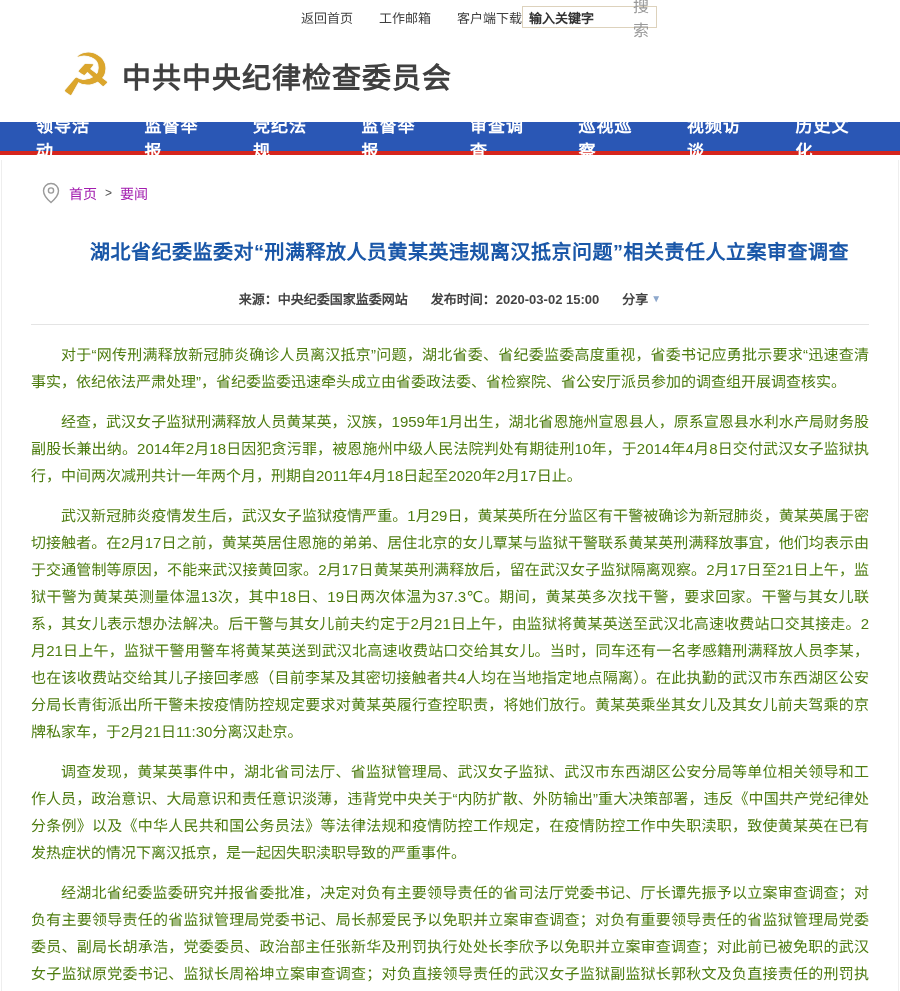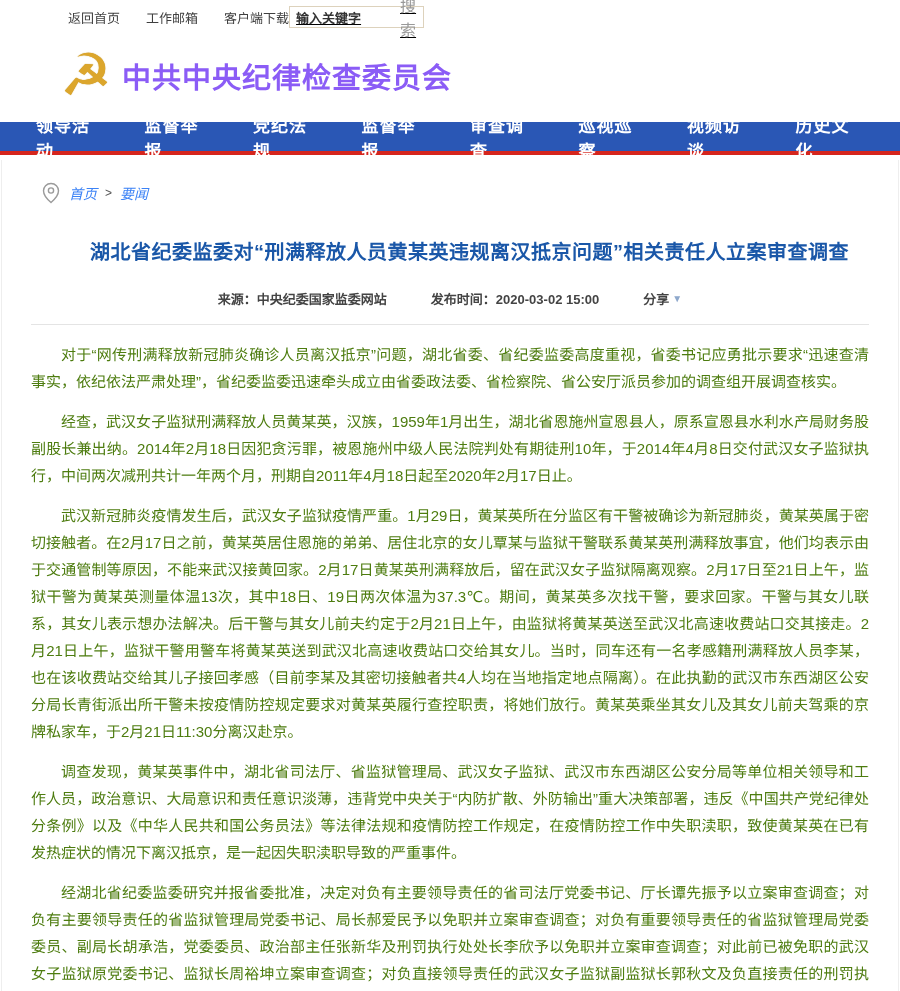"返回首页" .topbar { justify-content: flex-start -> center }
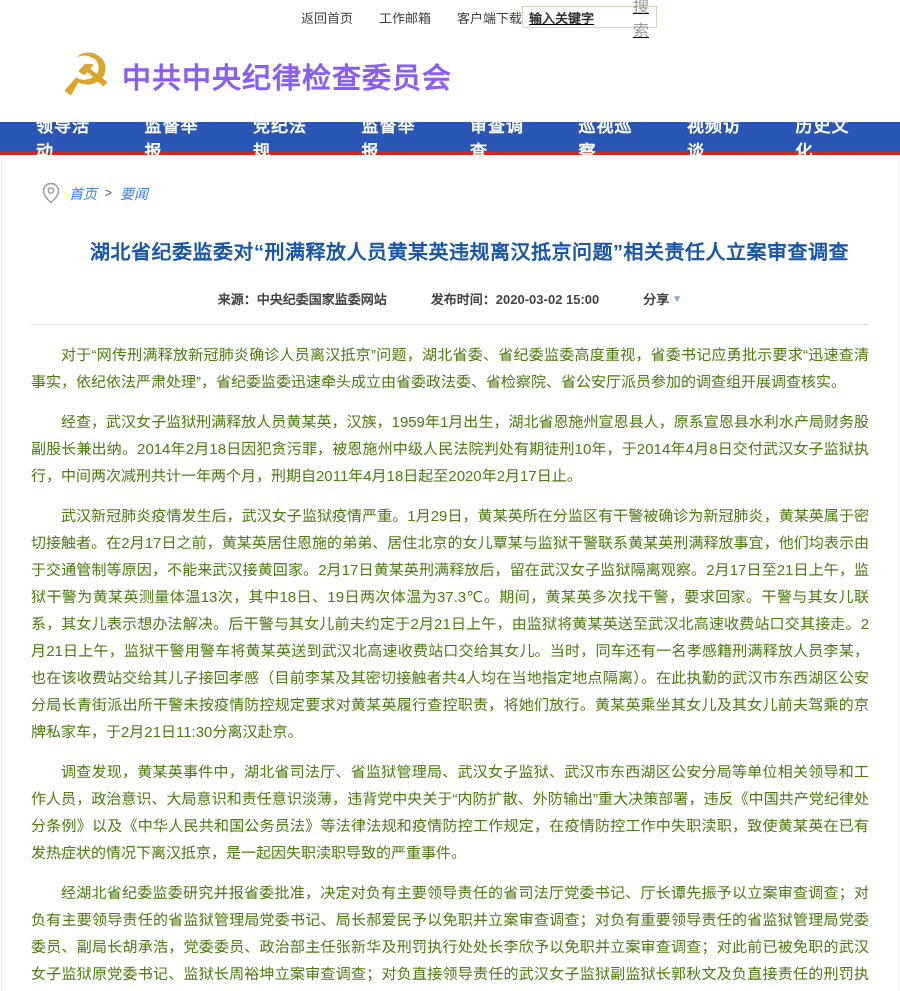"输入关键字" .searchbox { text-decoration: underline -> none }
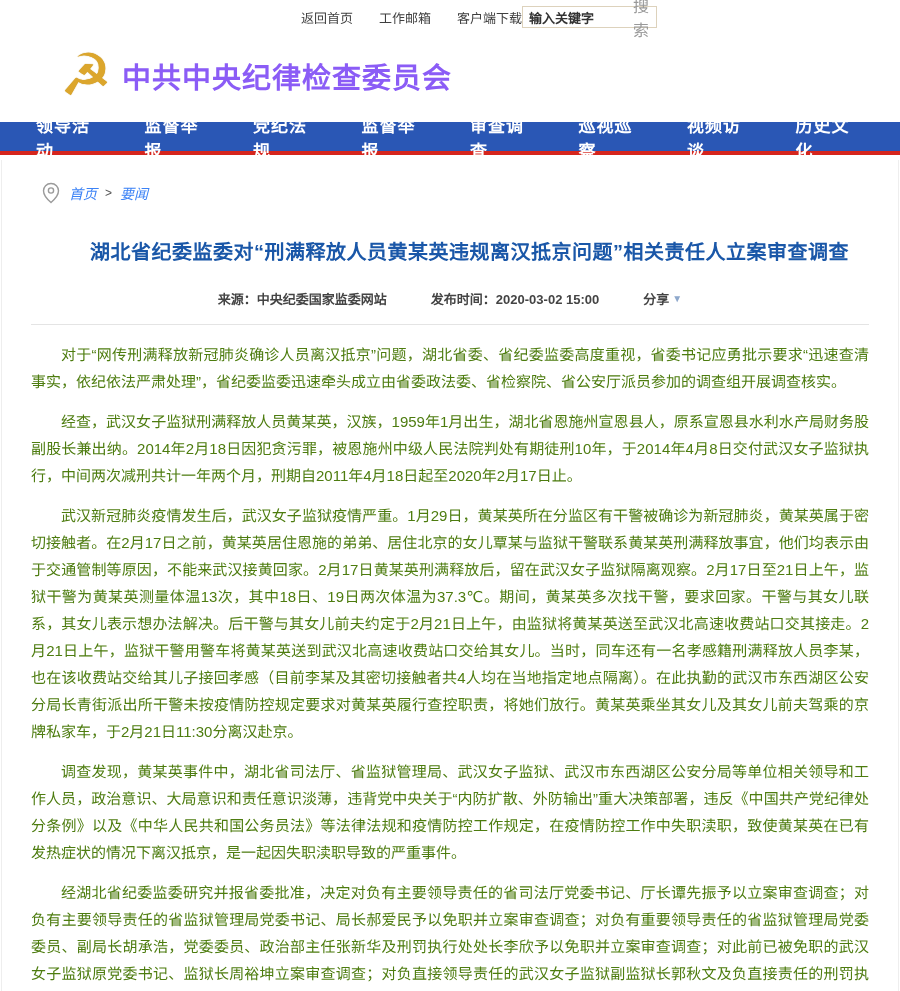"中共中央纪律检查委员会" .org-name { color: #8b5cf6 -> #404040 }
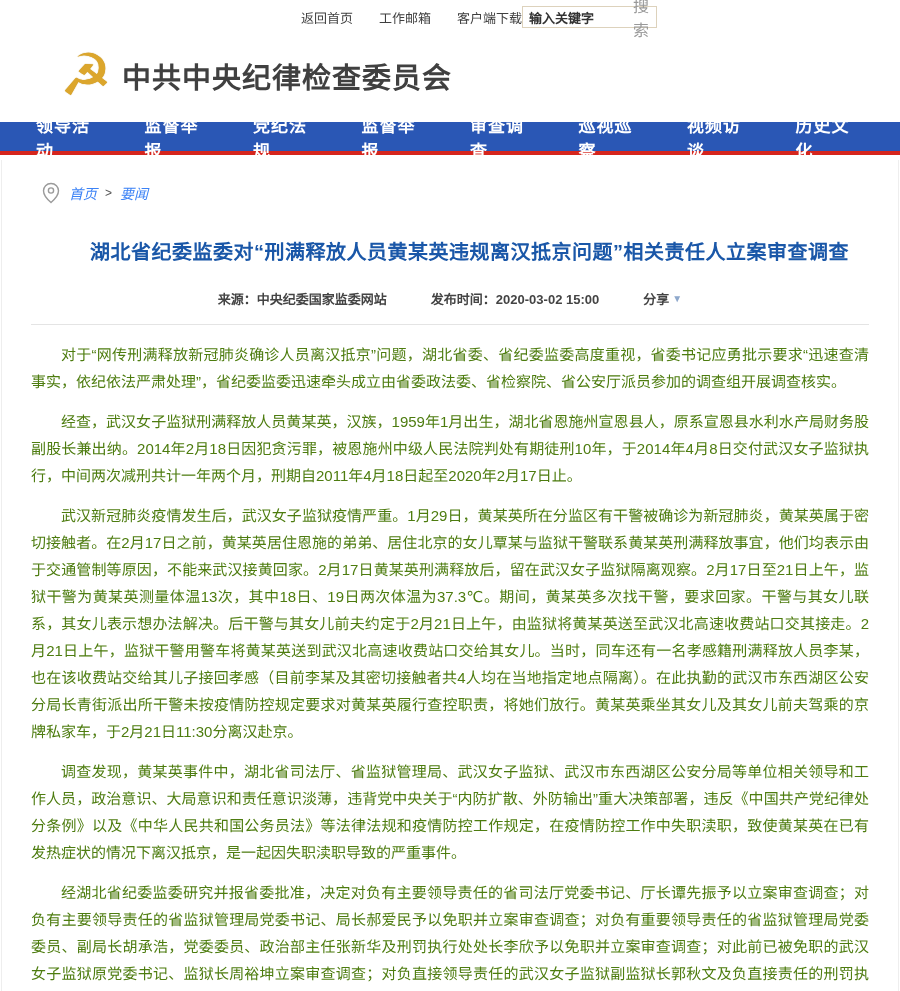"首页" .crumb { color: #3b82f6 -> #a21caf; font-style: italic -> none }
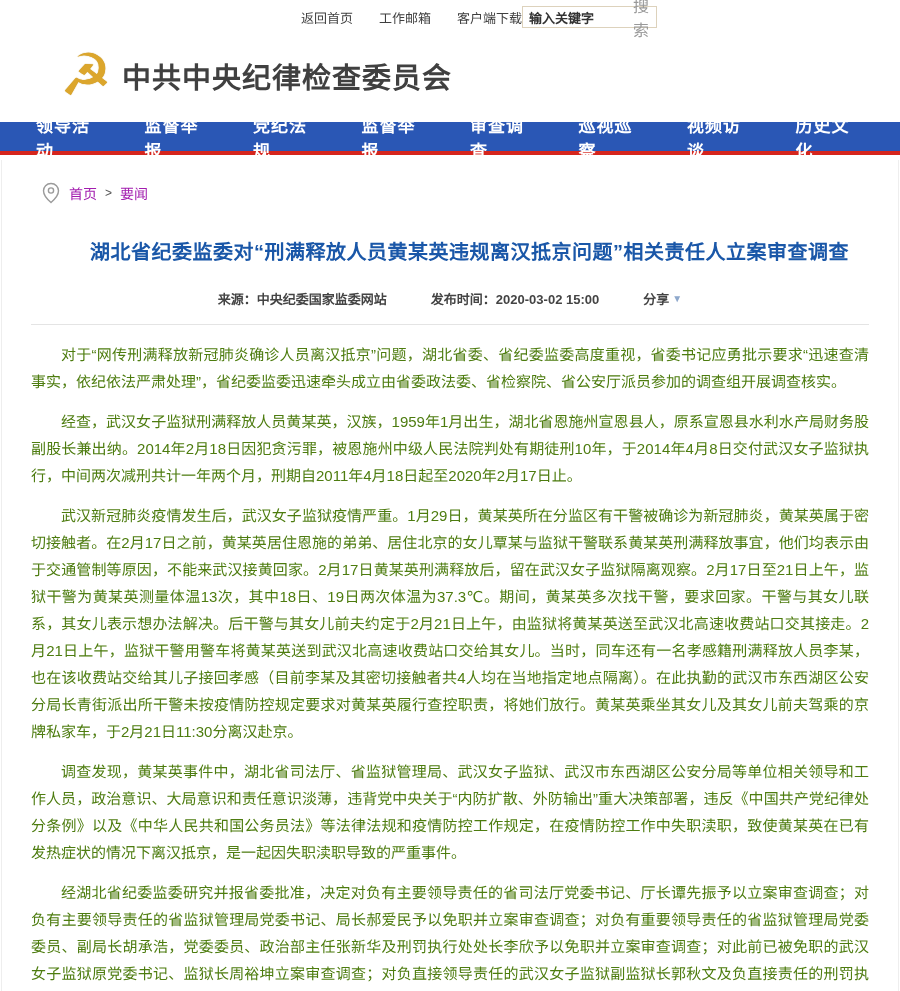"来源：中央纪委国家监委网站" .meta { gap: 44px -> 23px }
